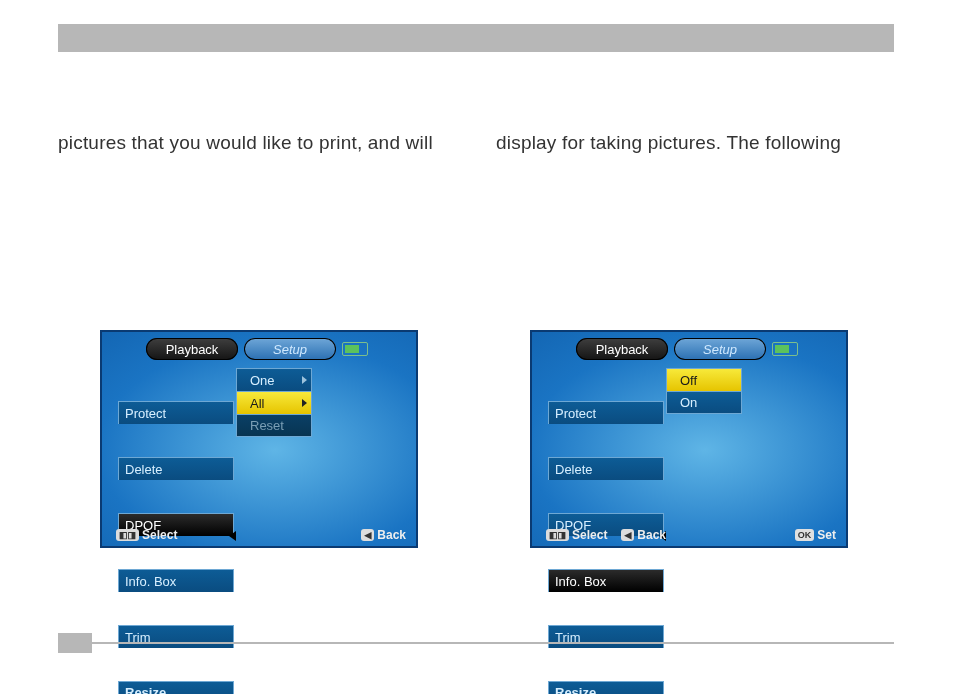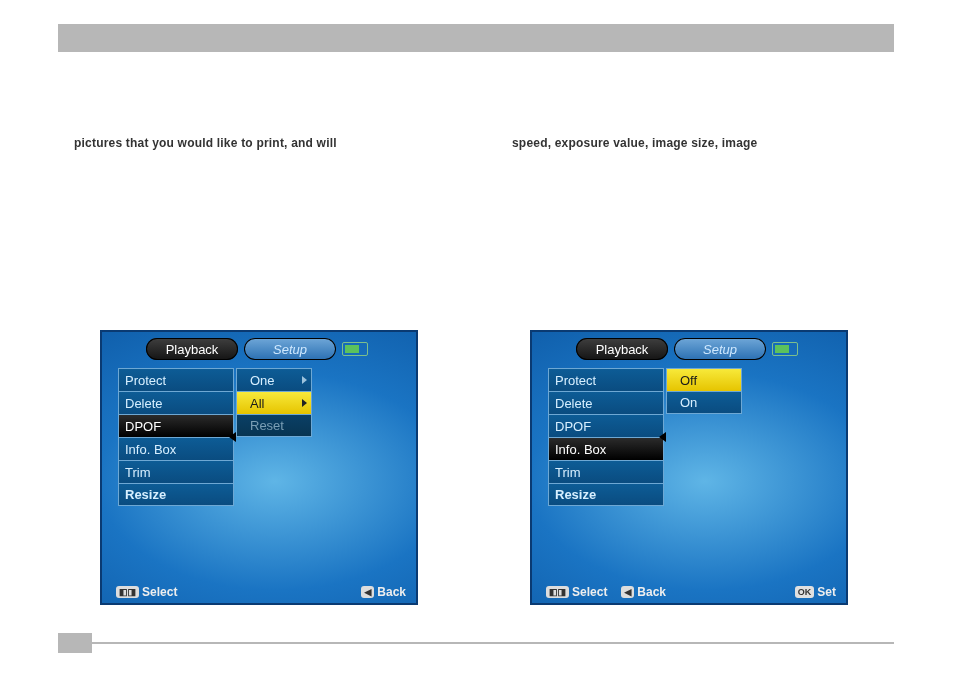"pictures that you would like" .para { font-size: 12px -> 19px; font-weight: bold -> none; margin: 0 0 36px 16px -> 0 0 36px 0 }
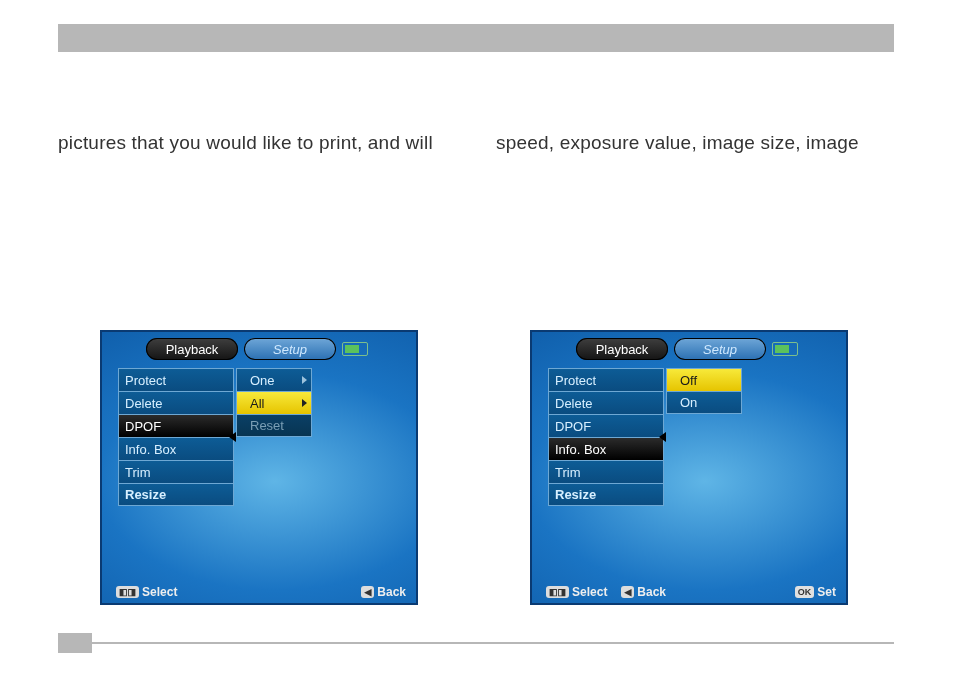"display for taking pictures. The" p.para { html: none -> <p>display for taking pictures. The following</p> }
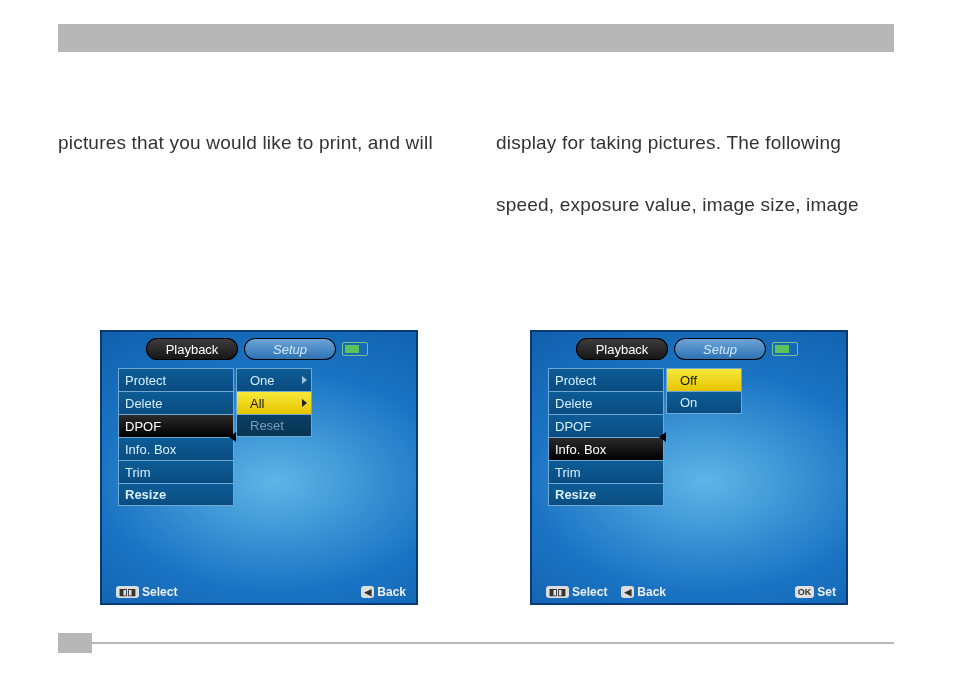"speed, exposure value, image size," p.para { html: <p>speed, exposure value, image size, image</p> -> none }
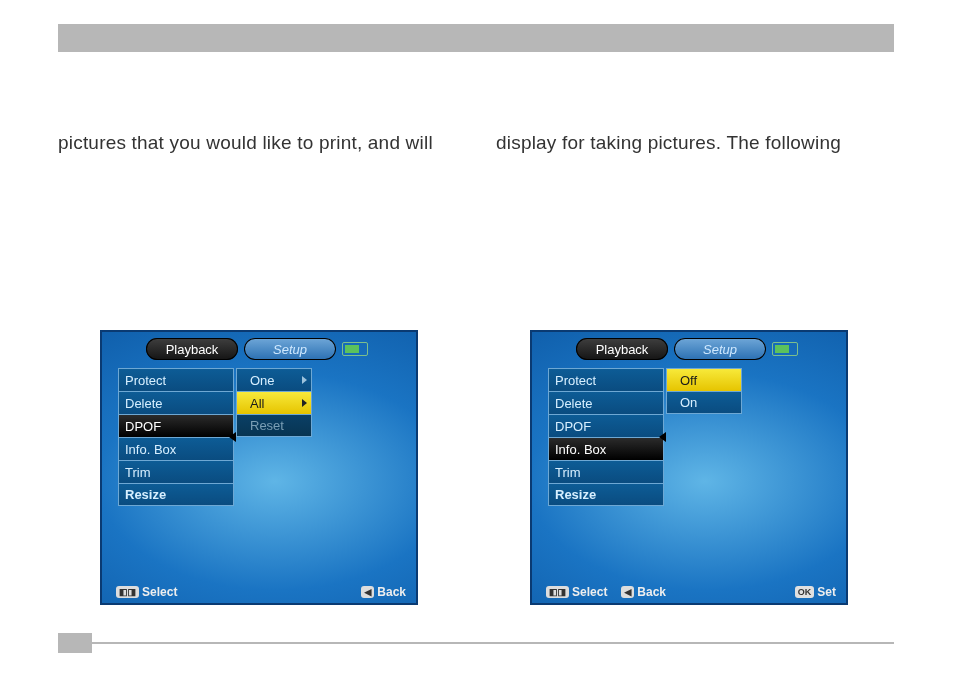"Playback" .menu-box { height: 275px -> 218px }
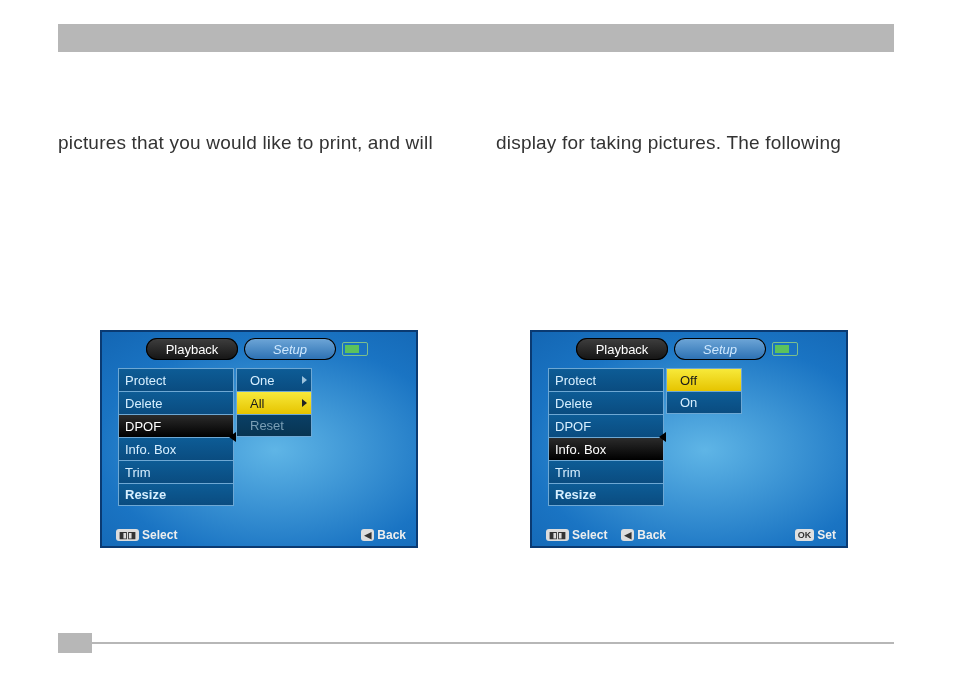"Protect" .menu-item { margin-top: none -> 33px }
